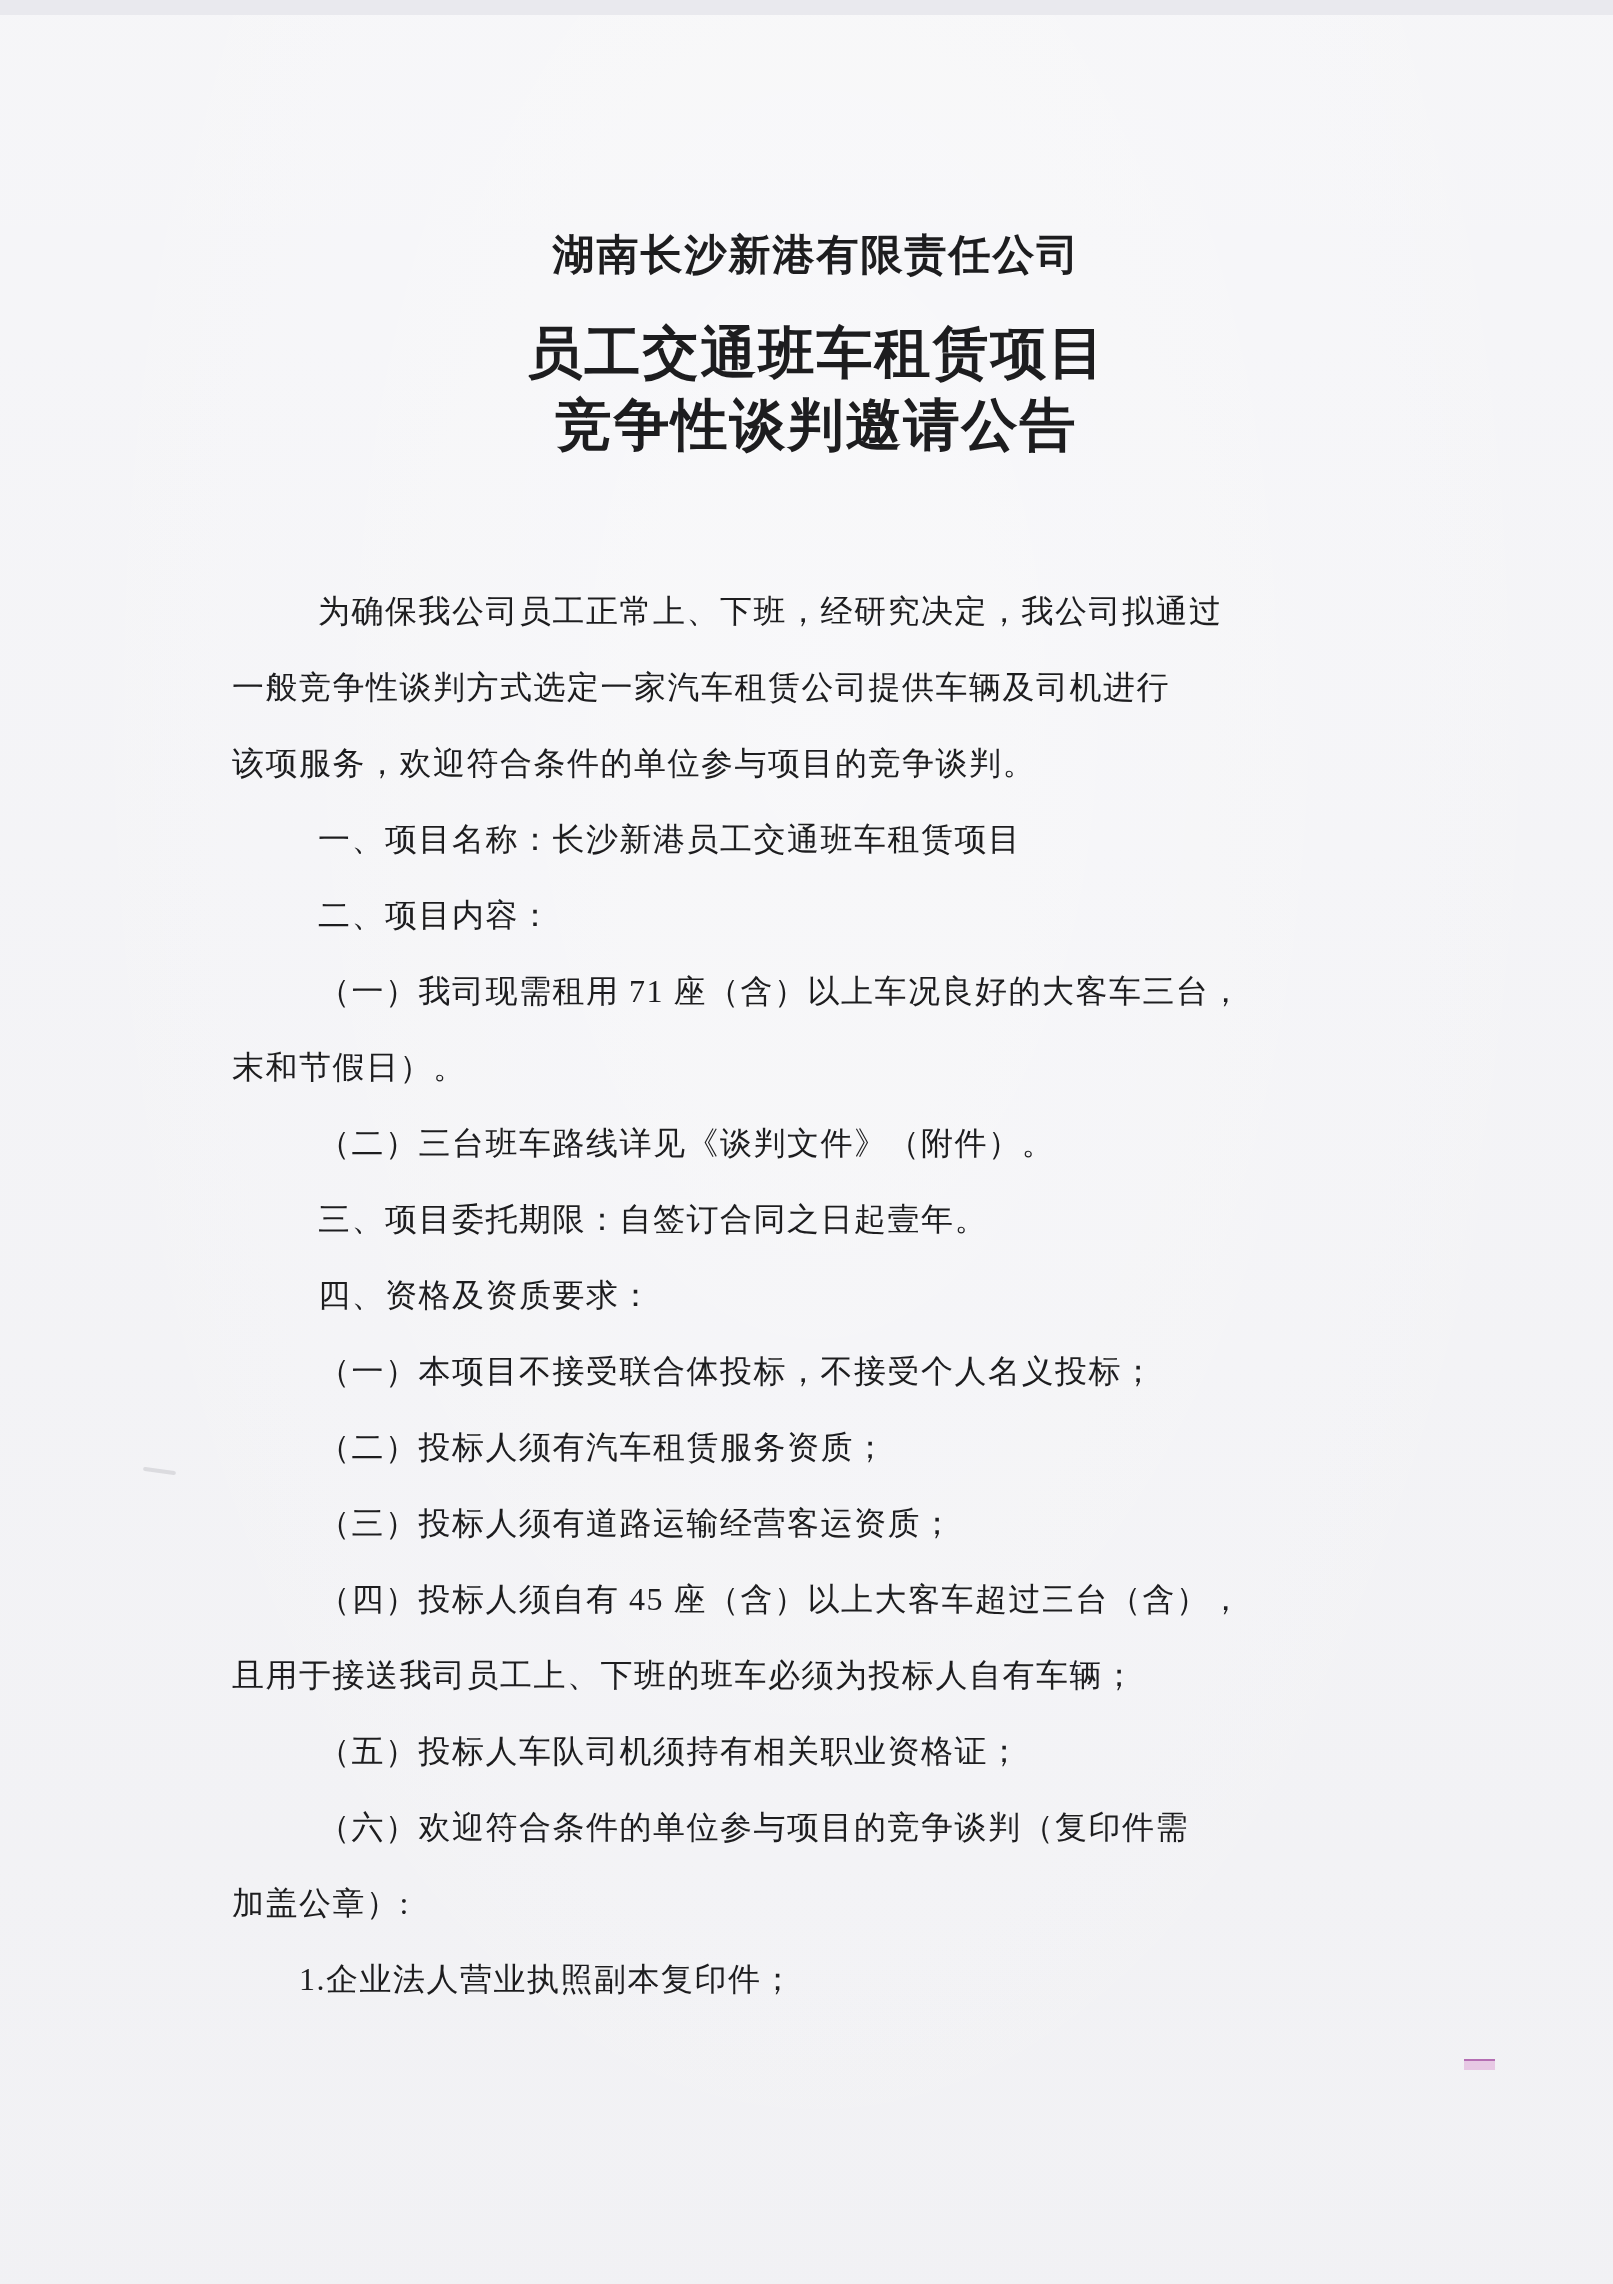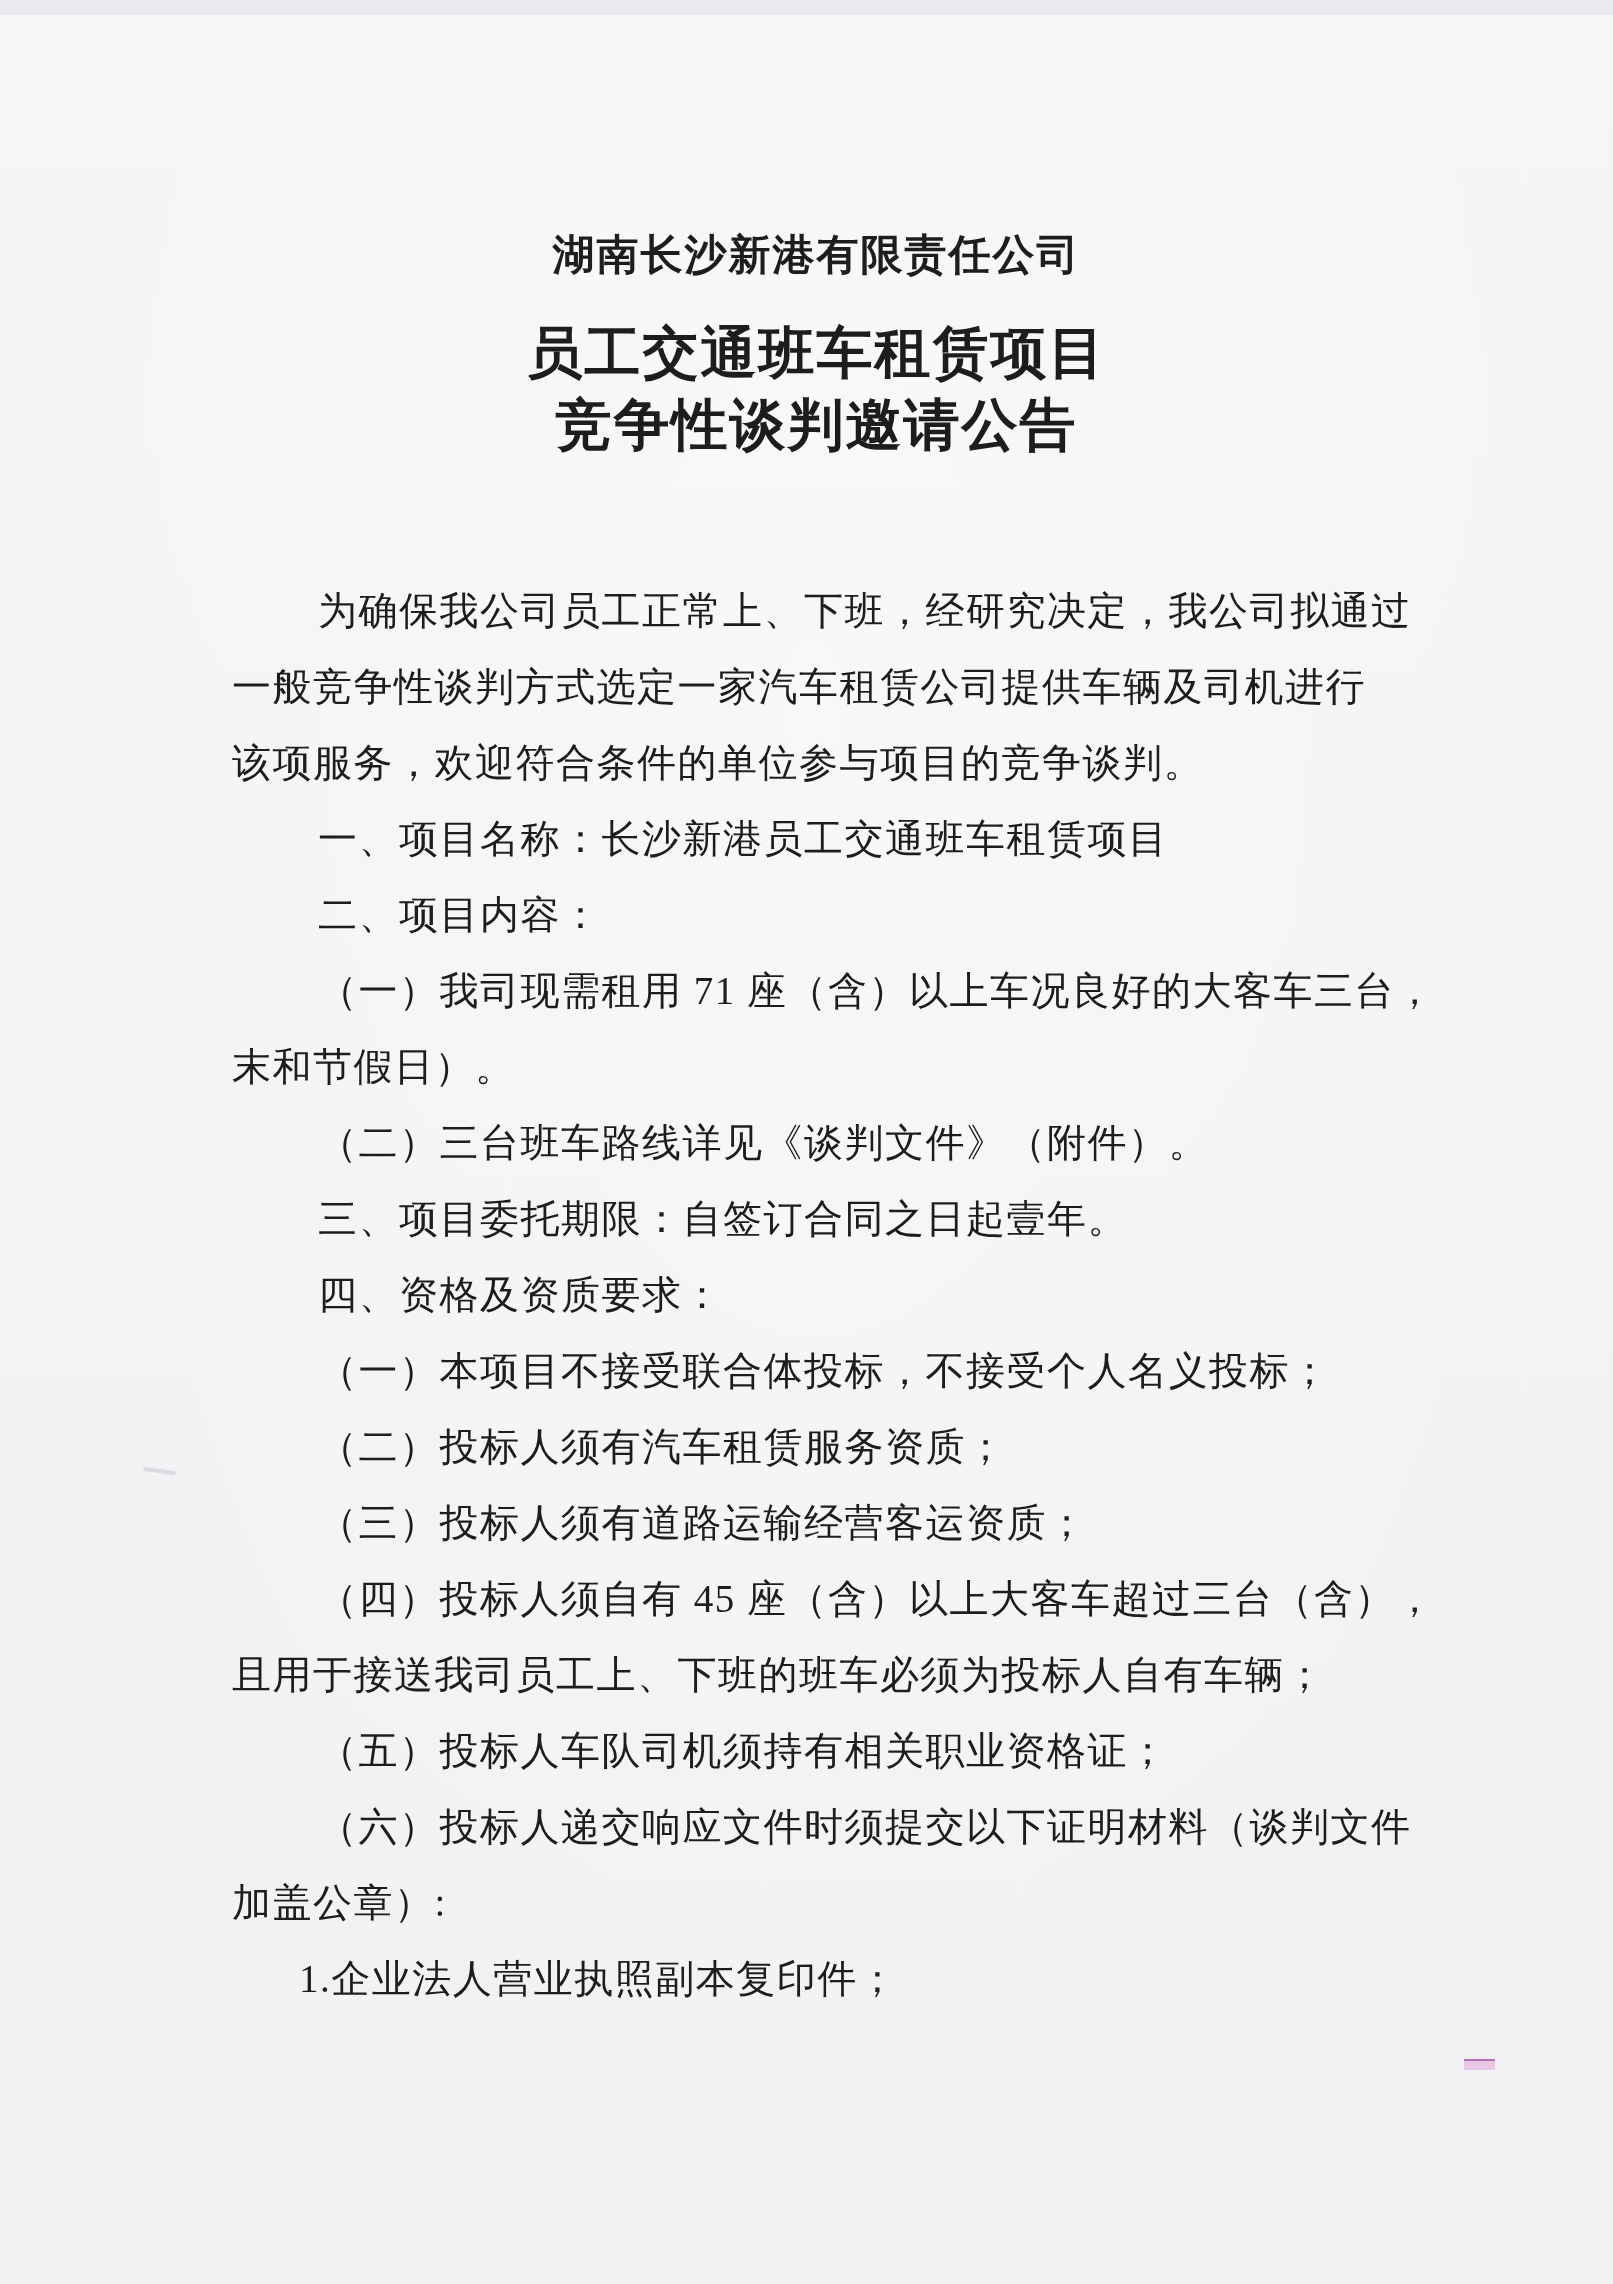"为确保我公司员工正常上、下班，经研究决定，我公司拟通过" .line { font-size: 39px -> 32px }
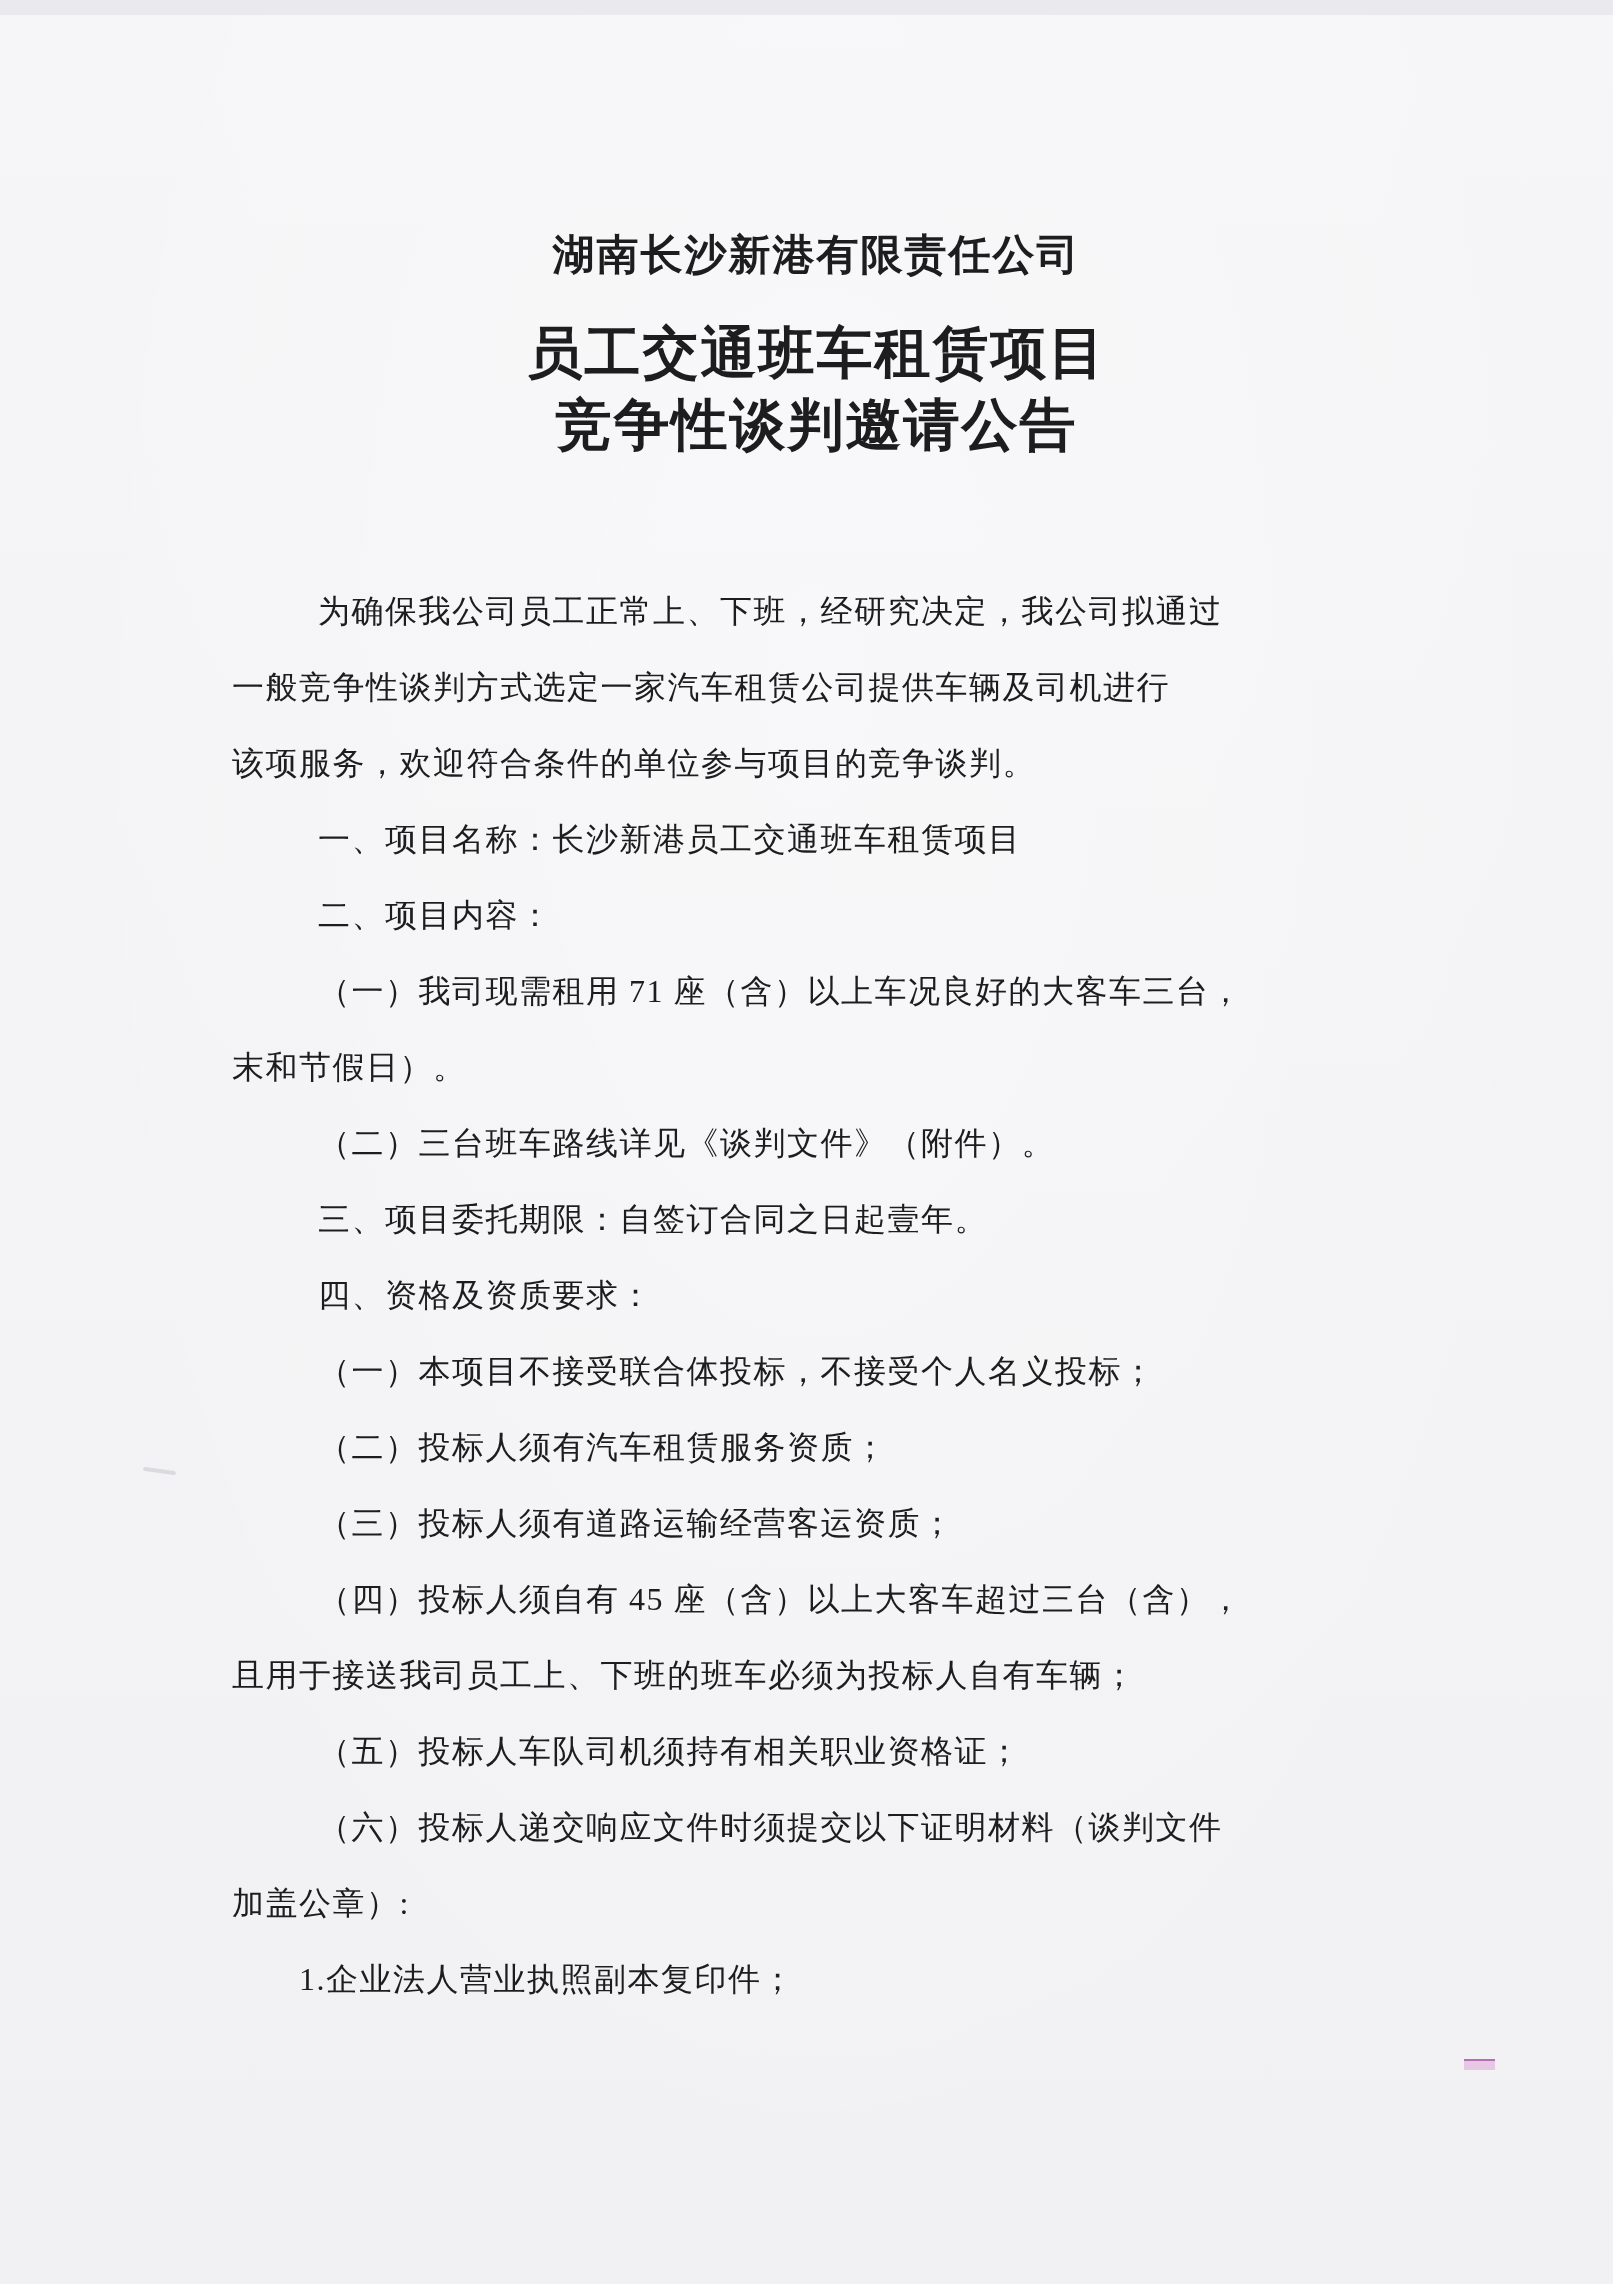"（六）投标人递交响应文件时须提交以下证明材料（谈判文件" div.line { text: 投标人递交响应文件时须提交以下证明材料（谈判文件 -> 欢迎符合条件的单位参与项目的竞争谈判（复印件需 }
